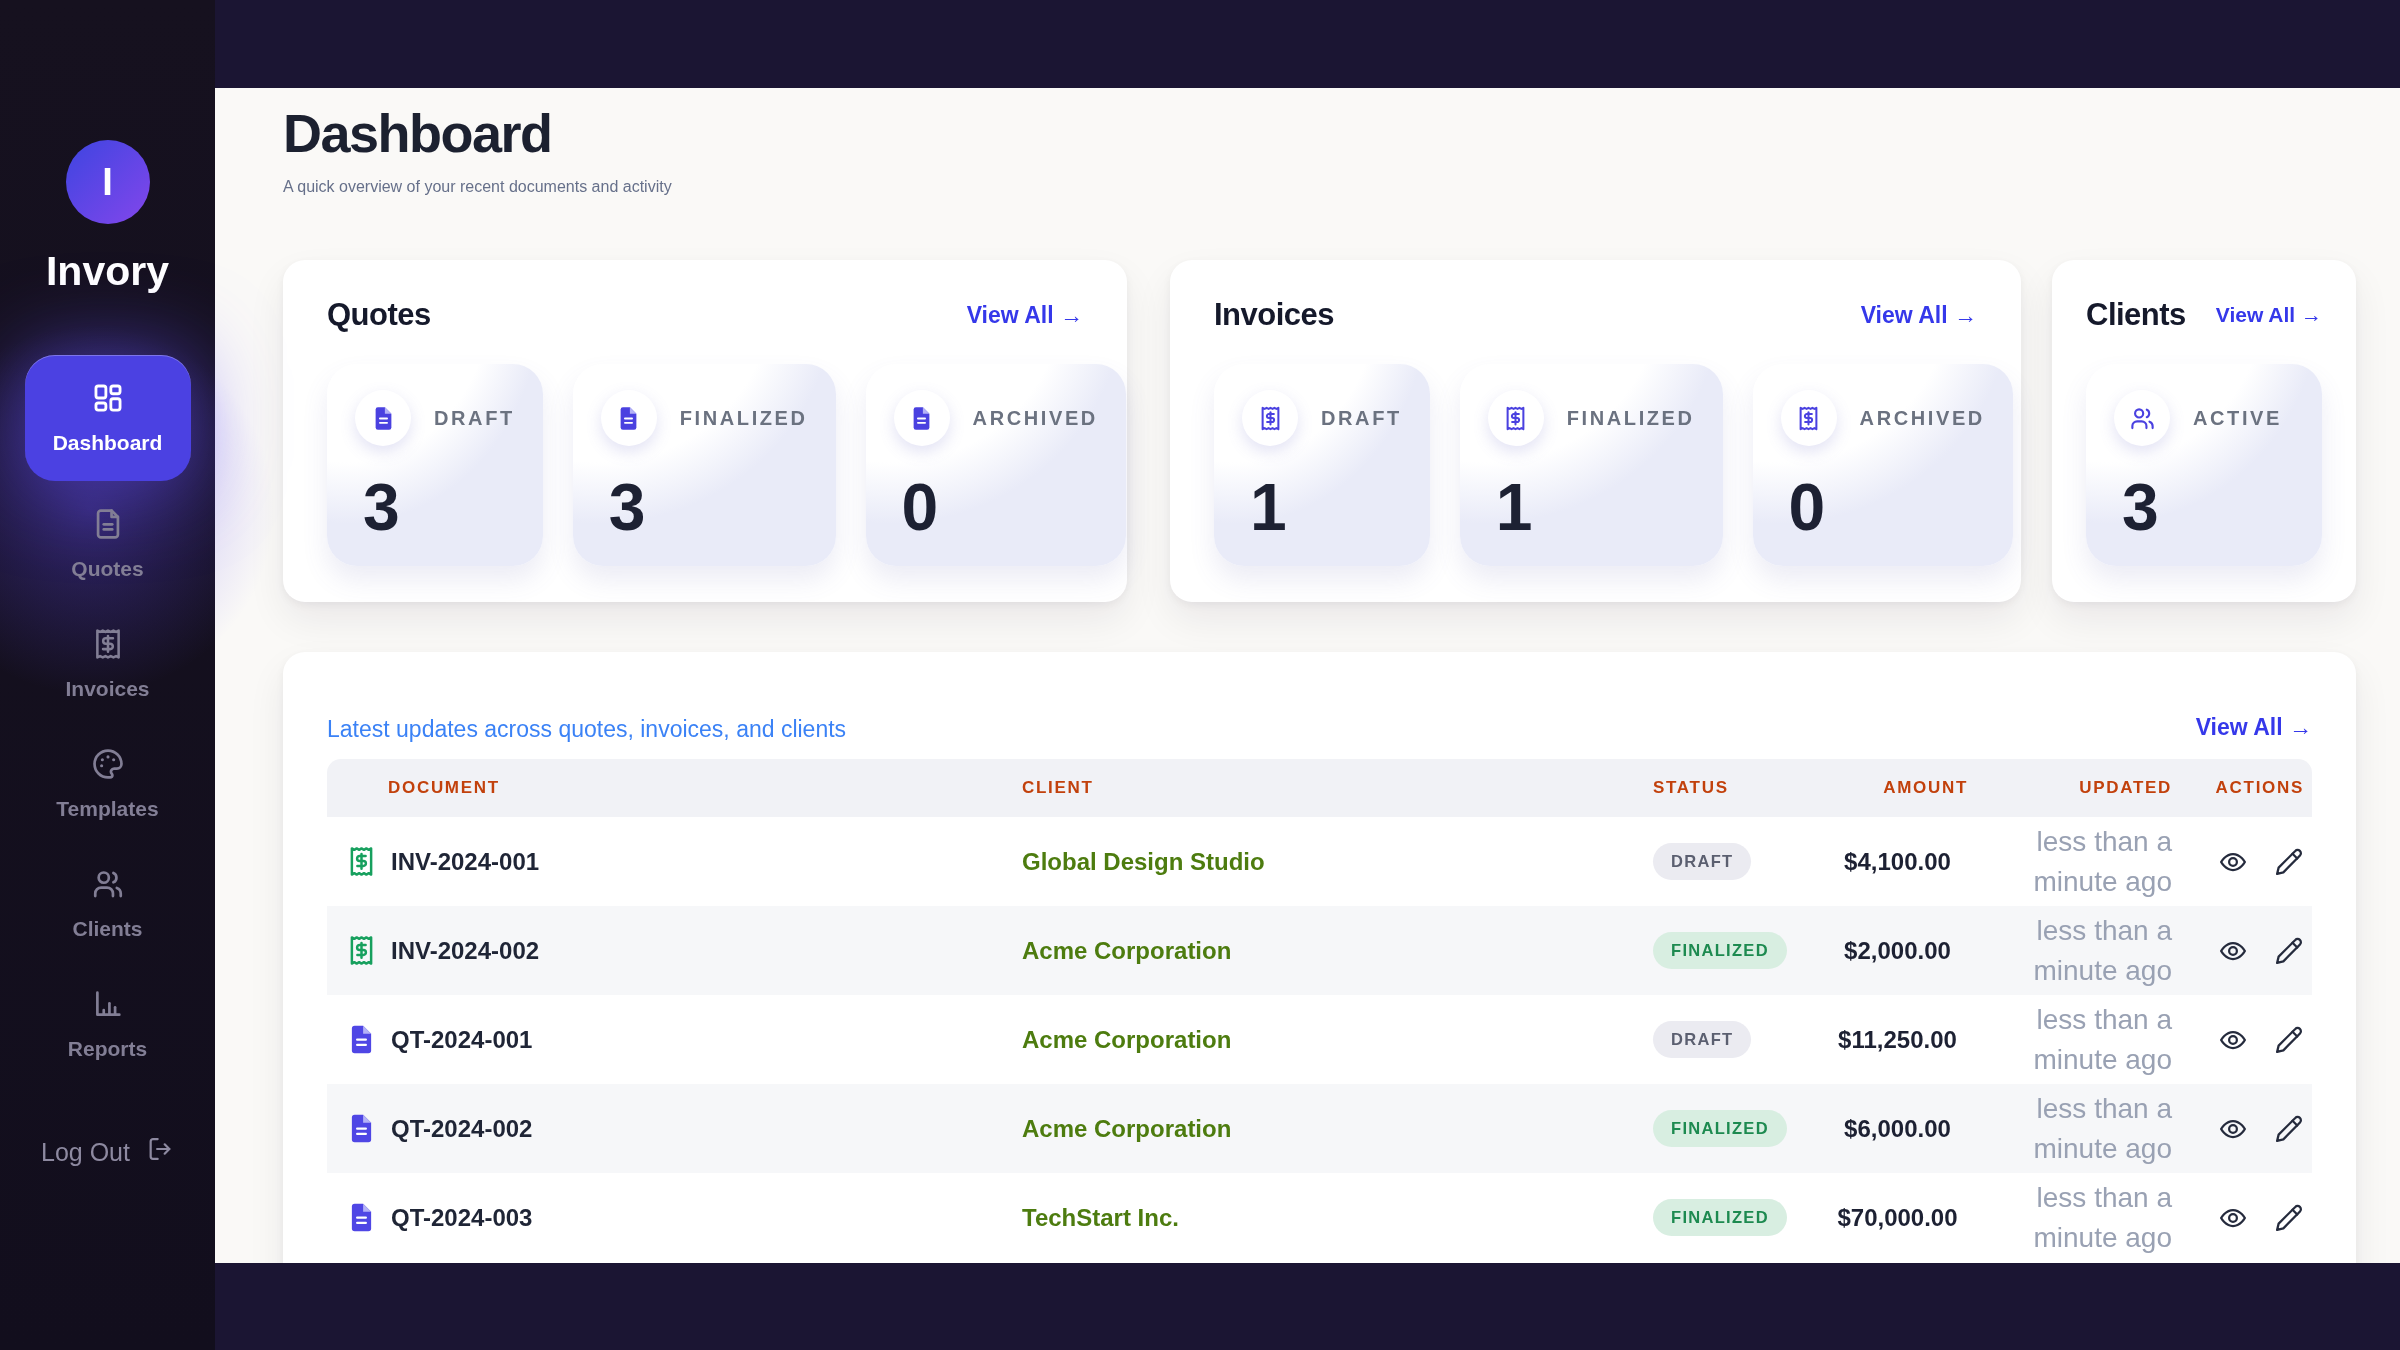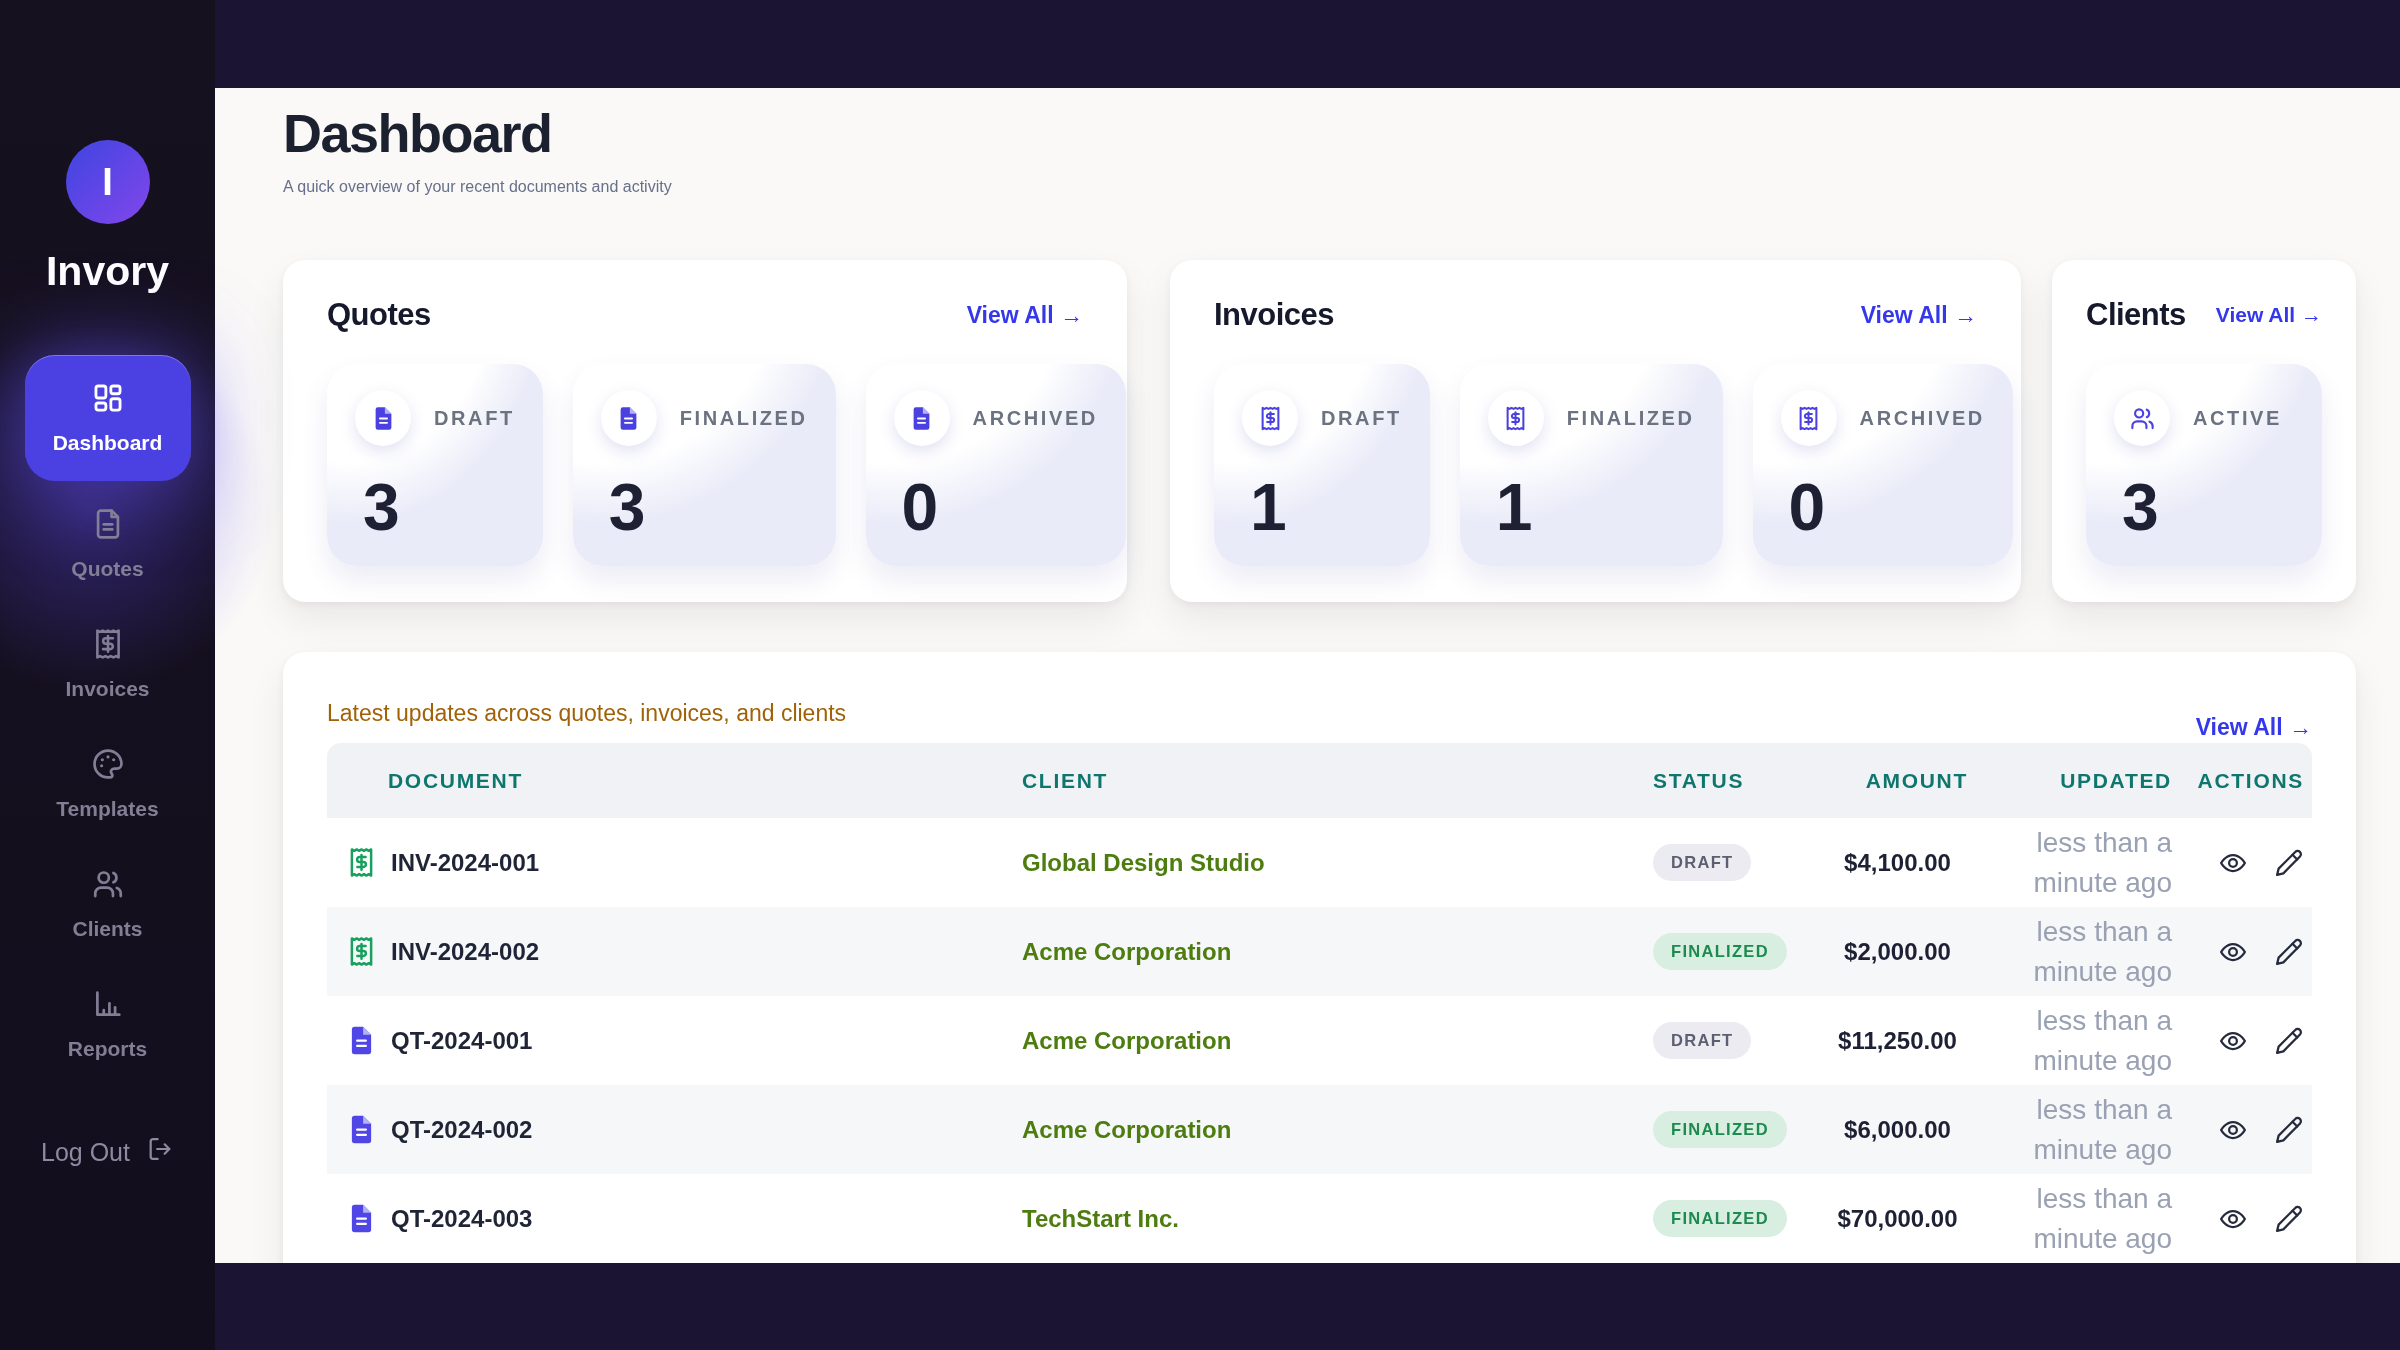"Latest updates across quotes, invoices," .act-sub { color: #a16207 -> #3b82f6; margin-top: 12px -> 28px }
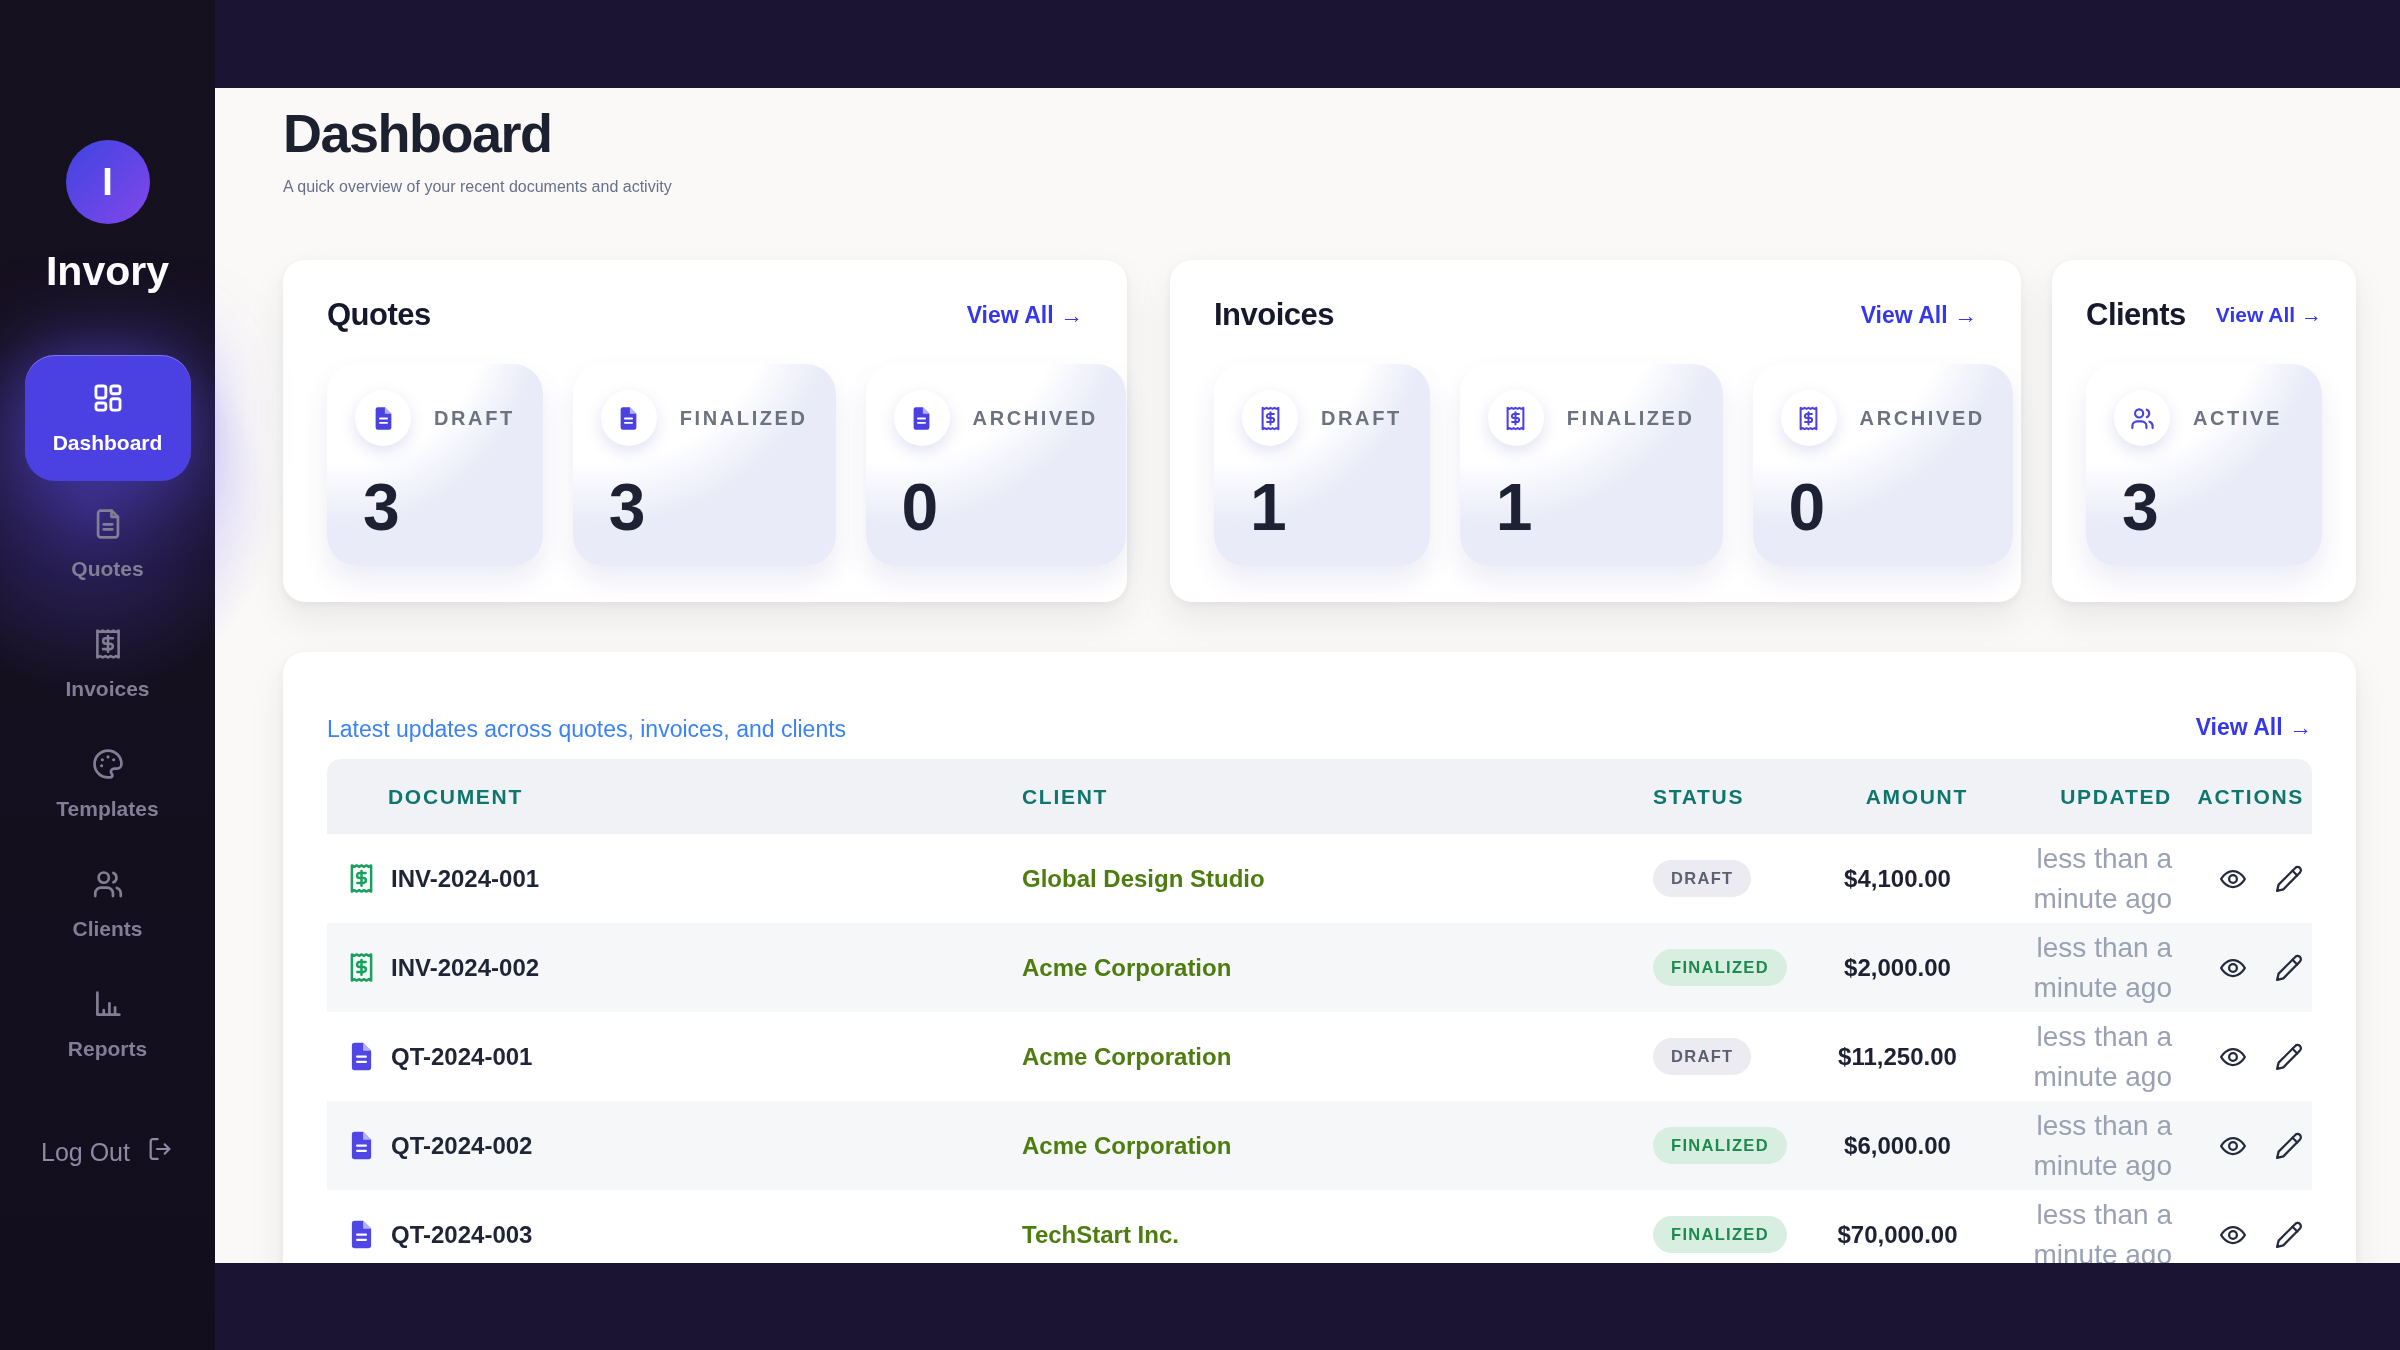"DOCUMENT" .thead { color: #0f766e -> #c2410c; font-size: 21px -> 17px; height: 75px -> 58px }
